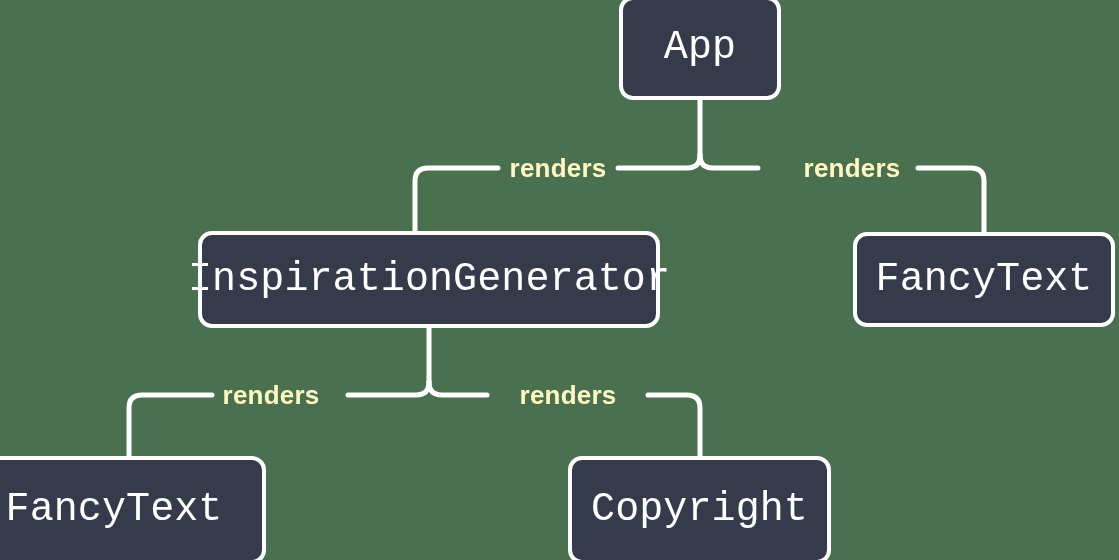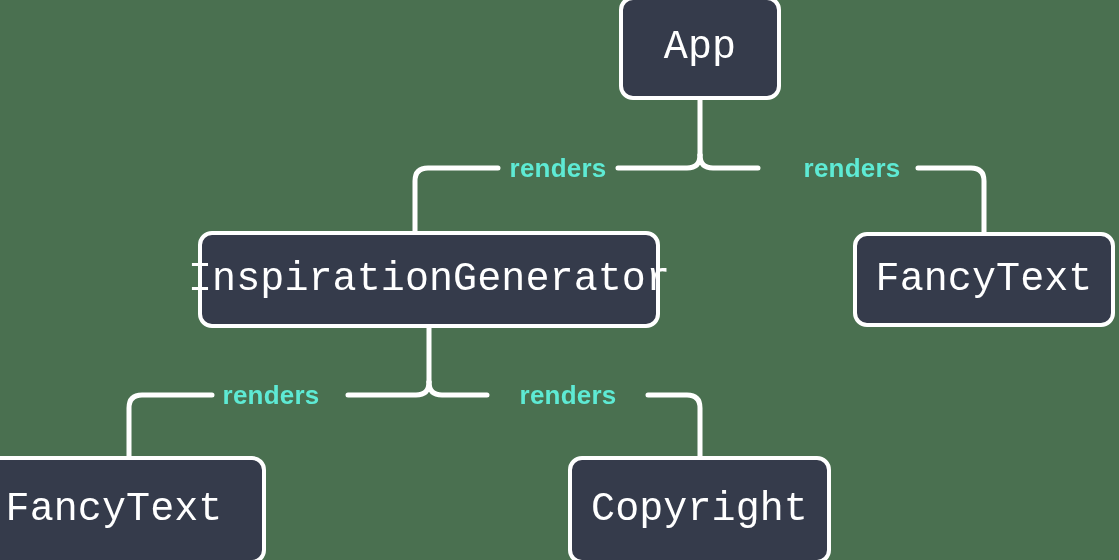"renders" .edge-label { color: #5eead4 -> #fef9c3 }
